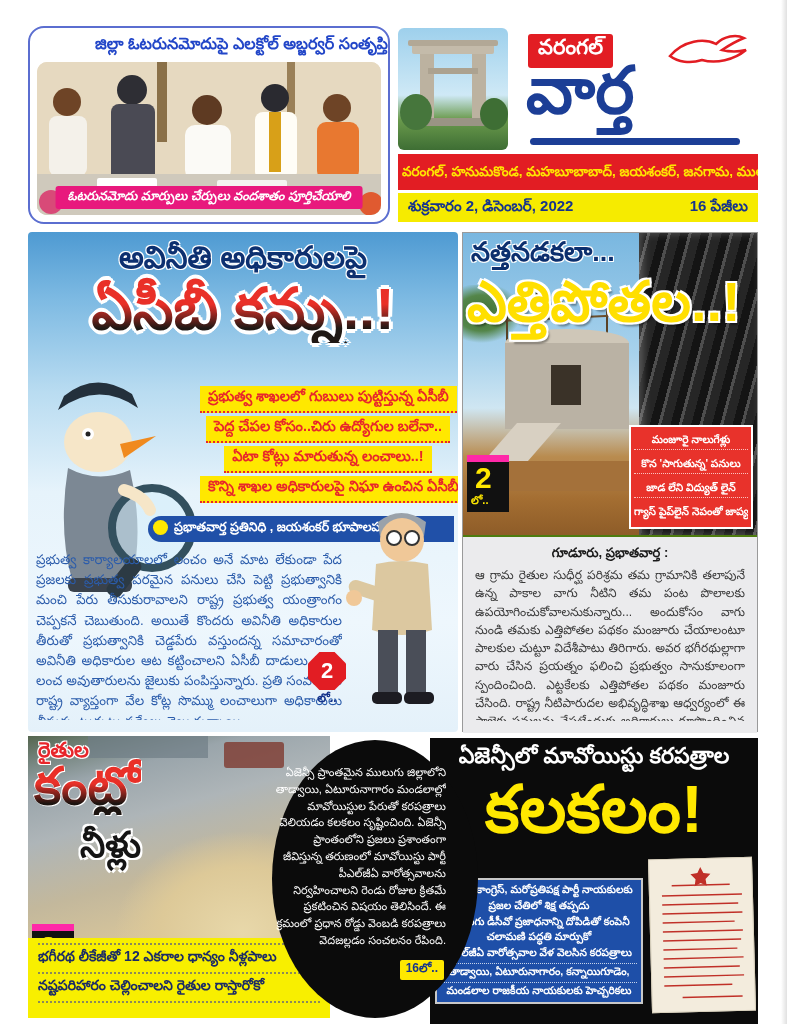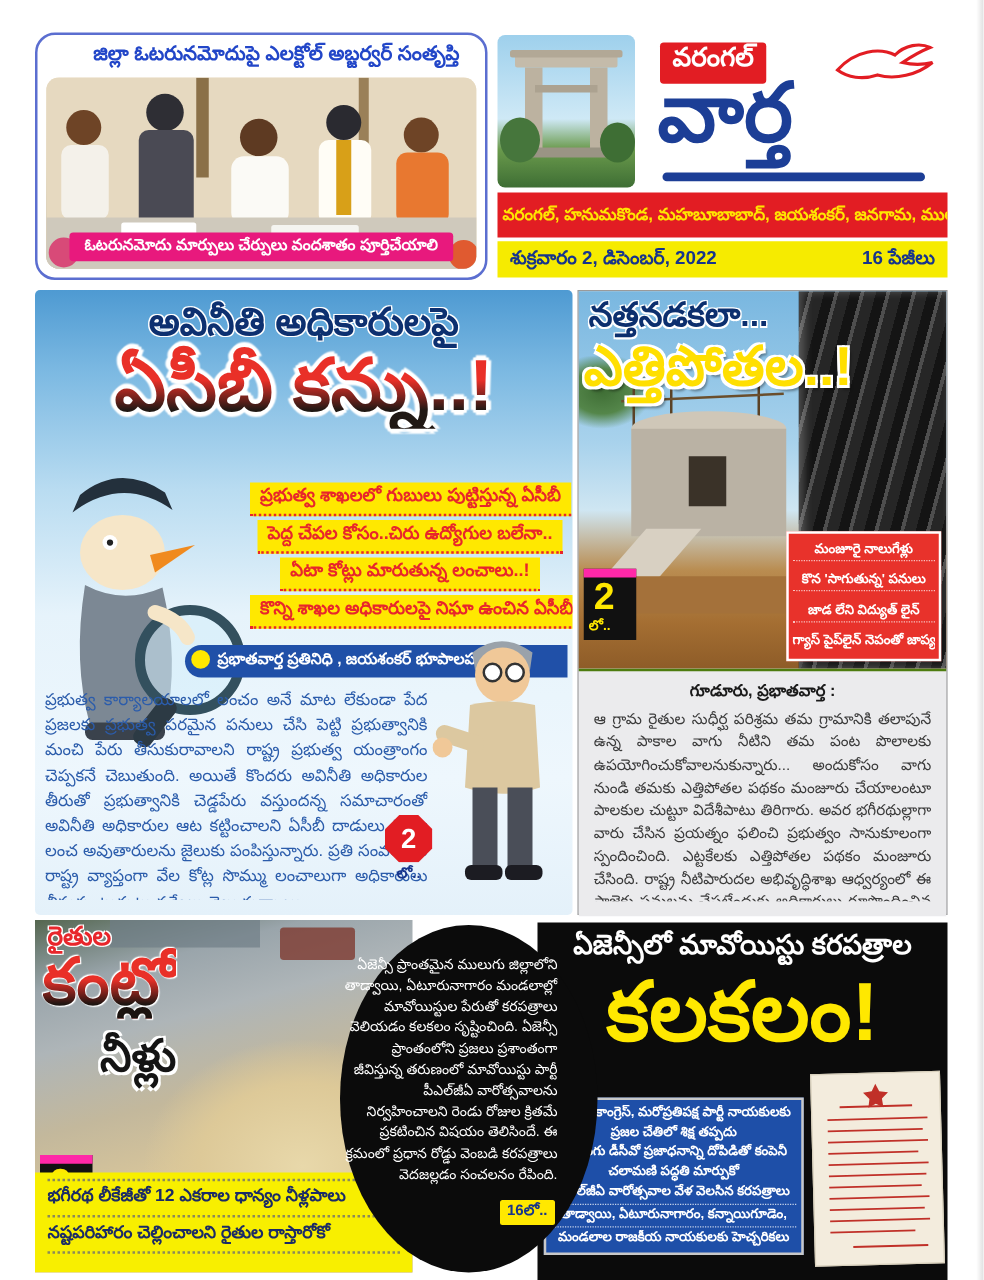"జిల్లా ఓటరునమోదుపై ఎలక్టోల్ అబ్జర్వర్" .tl-head { text-align: center -> right }
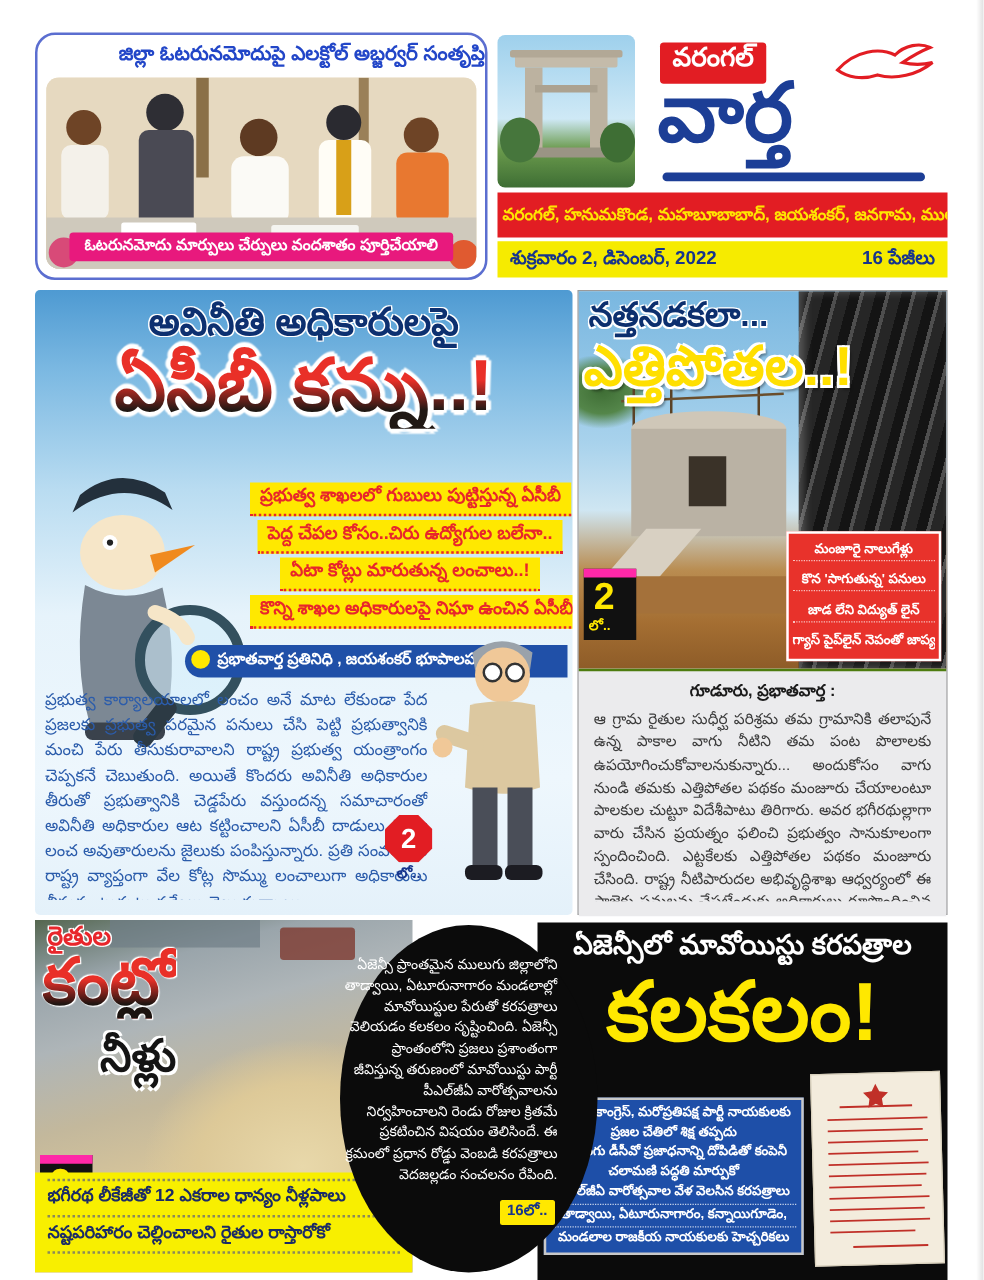"ఓటరునమోదు మార్పులు చేర్పులు వందశాతం" .tl-caption { font-style: none -> italic }
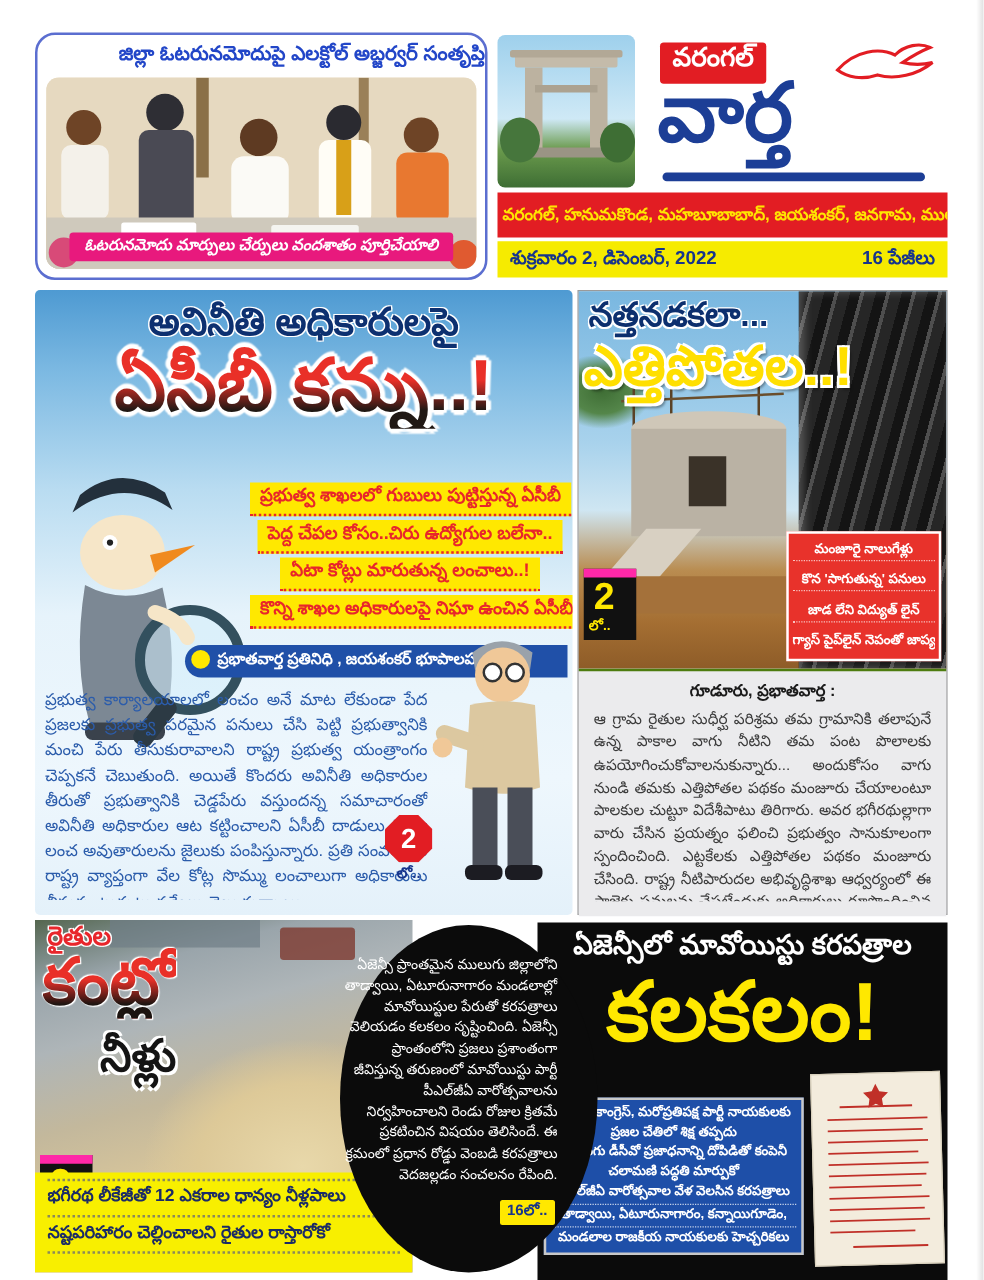"ఎత్తిపోతల..!" .lift-headline { font-size: 44px -> 56px }
